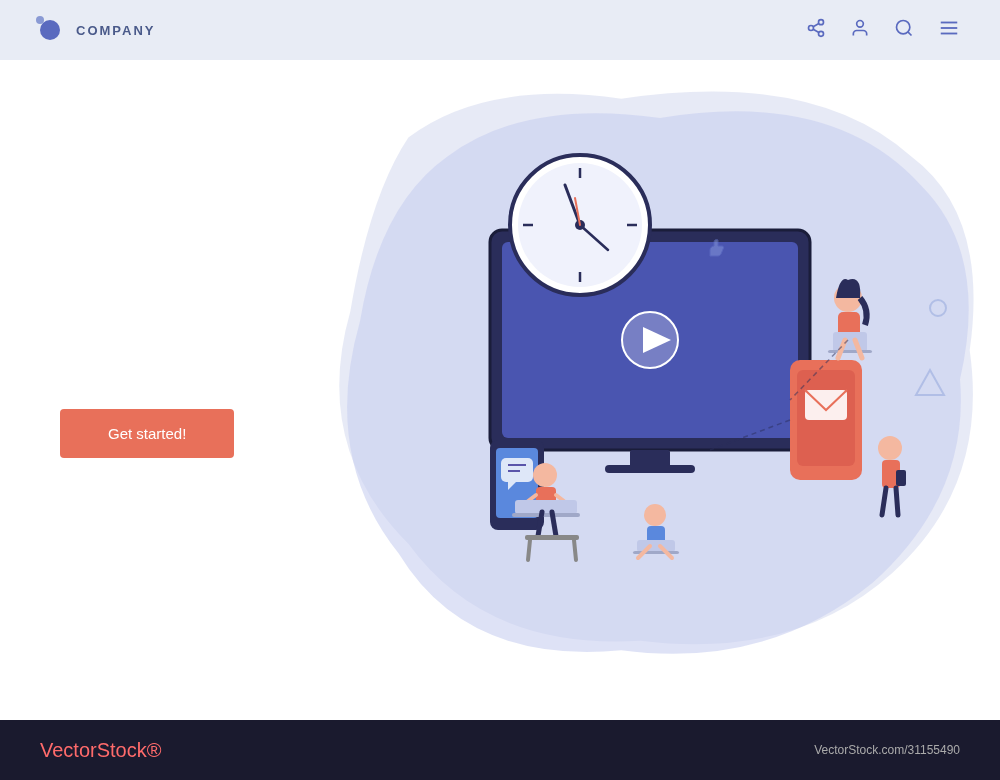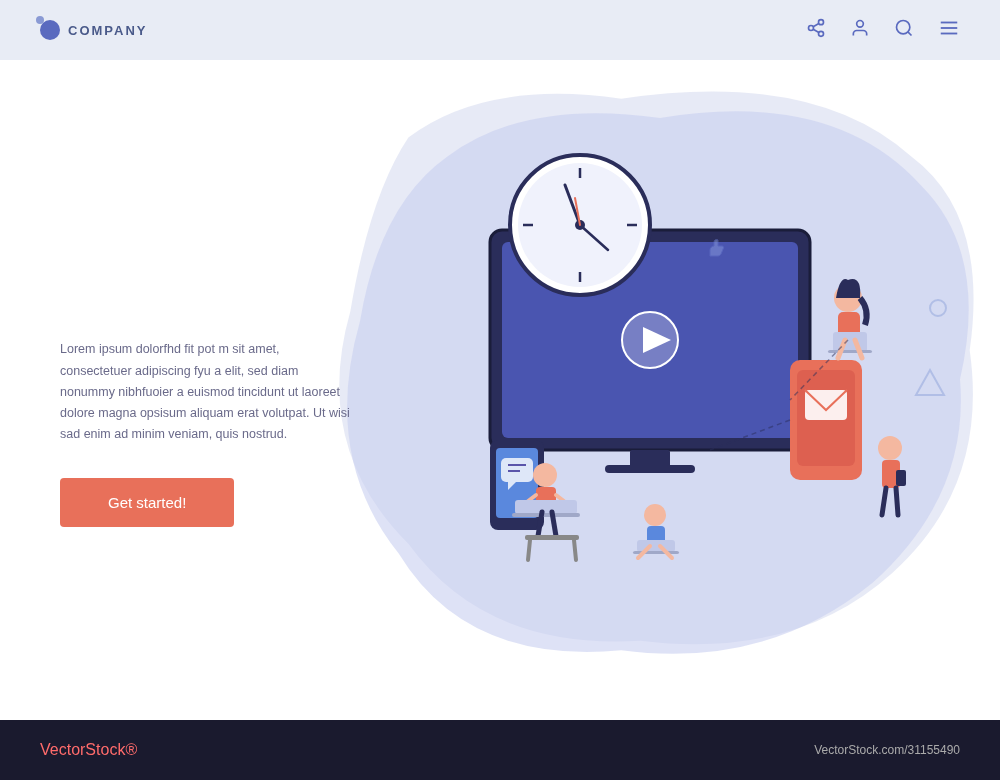"COMPANY" .nav-logo { gap: 8px -> 16px }
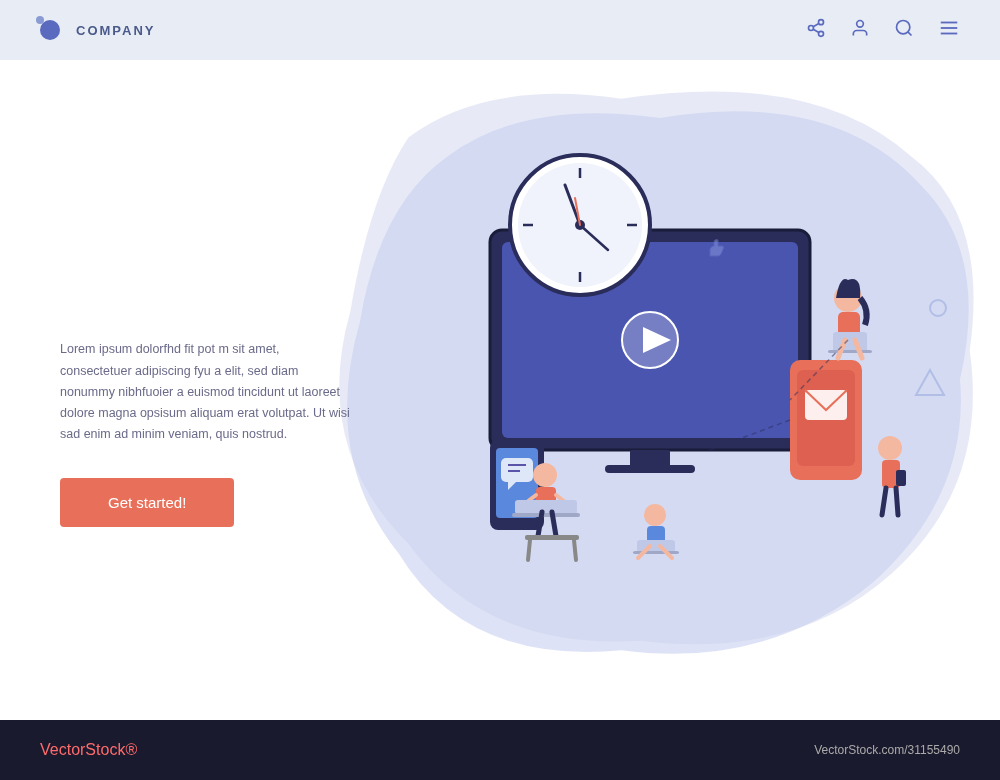"Lorem ipsum dolorfhd fit pot" p.main-body { html: <p>Lorem ipsum dolorfhd fit pot m sit amet, consectetuer adipiscing fyu a elit, sed diam nonummy nibhfuoier a euismod tincidunt ut laoreet dolore magna opsisum aliquam erat volutpat. Ut wisi sad enim ad minim veniam, quis nostrud.</p> -> none }
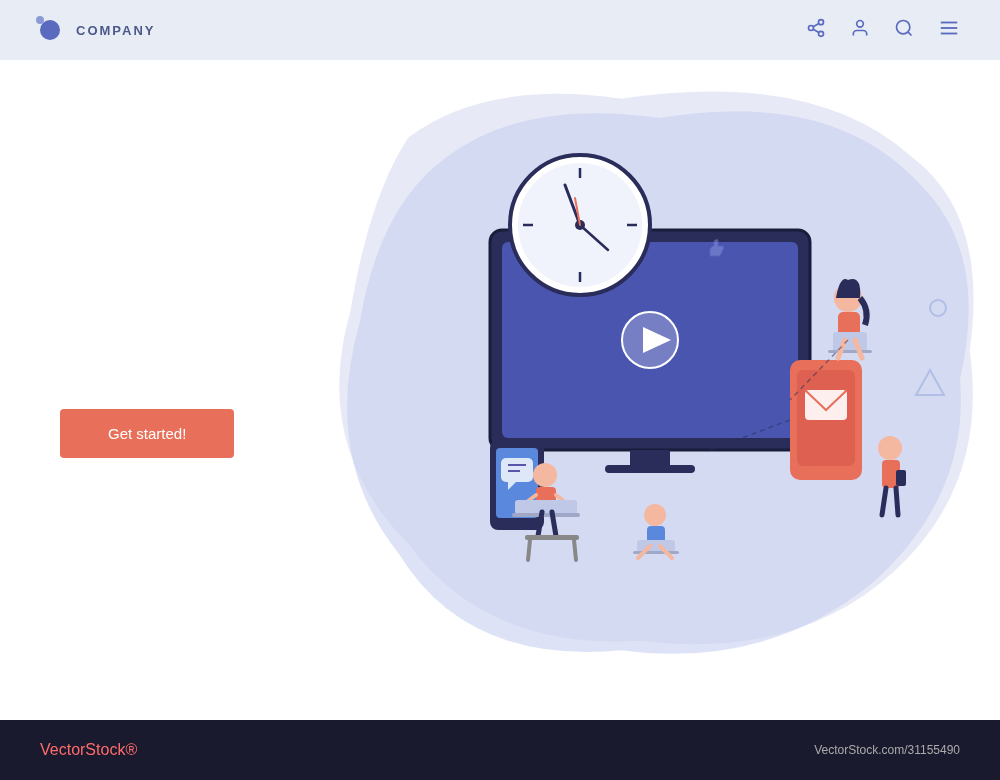"VectorStock®" .footer-brand { font-size: 16px -> 20px }
